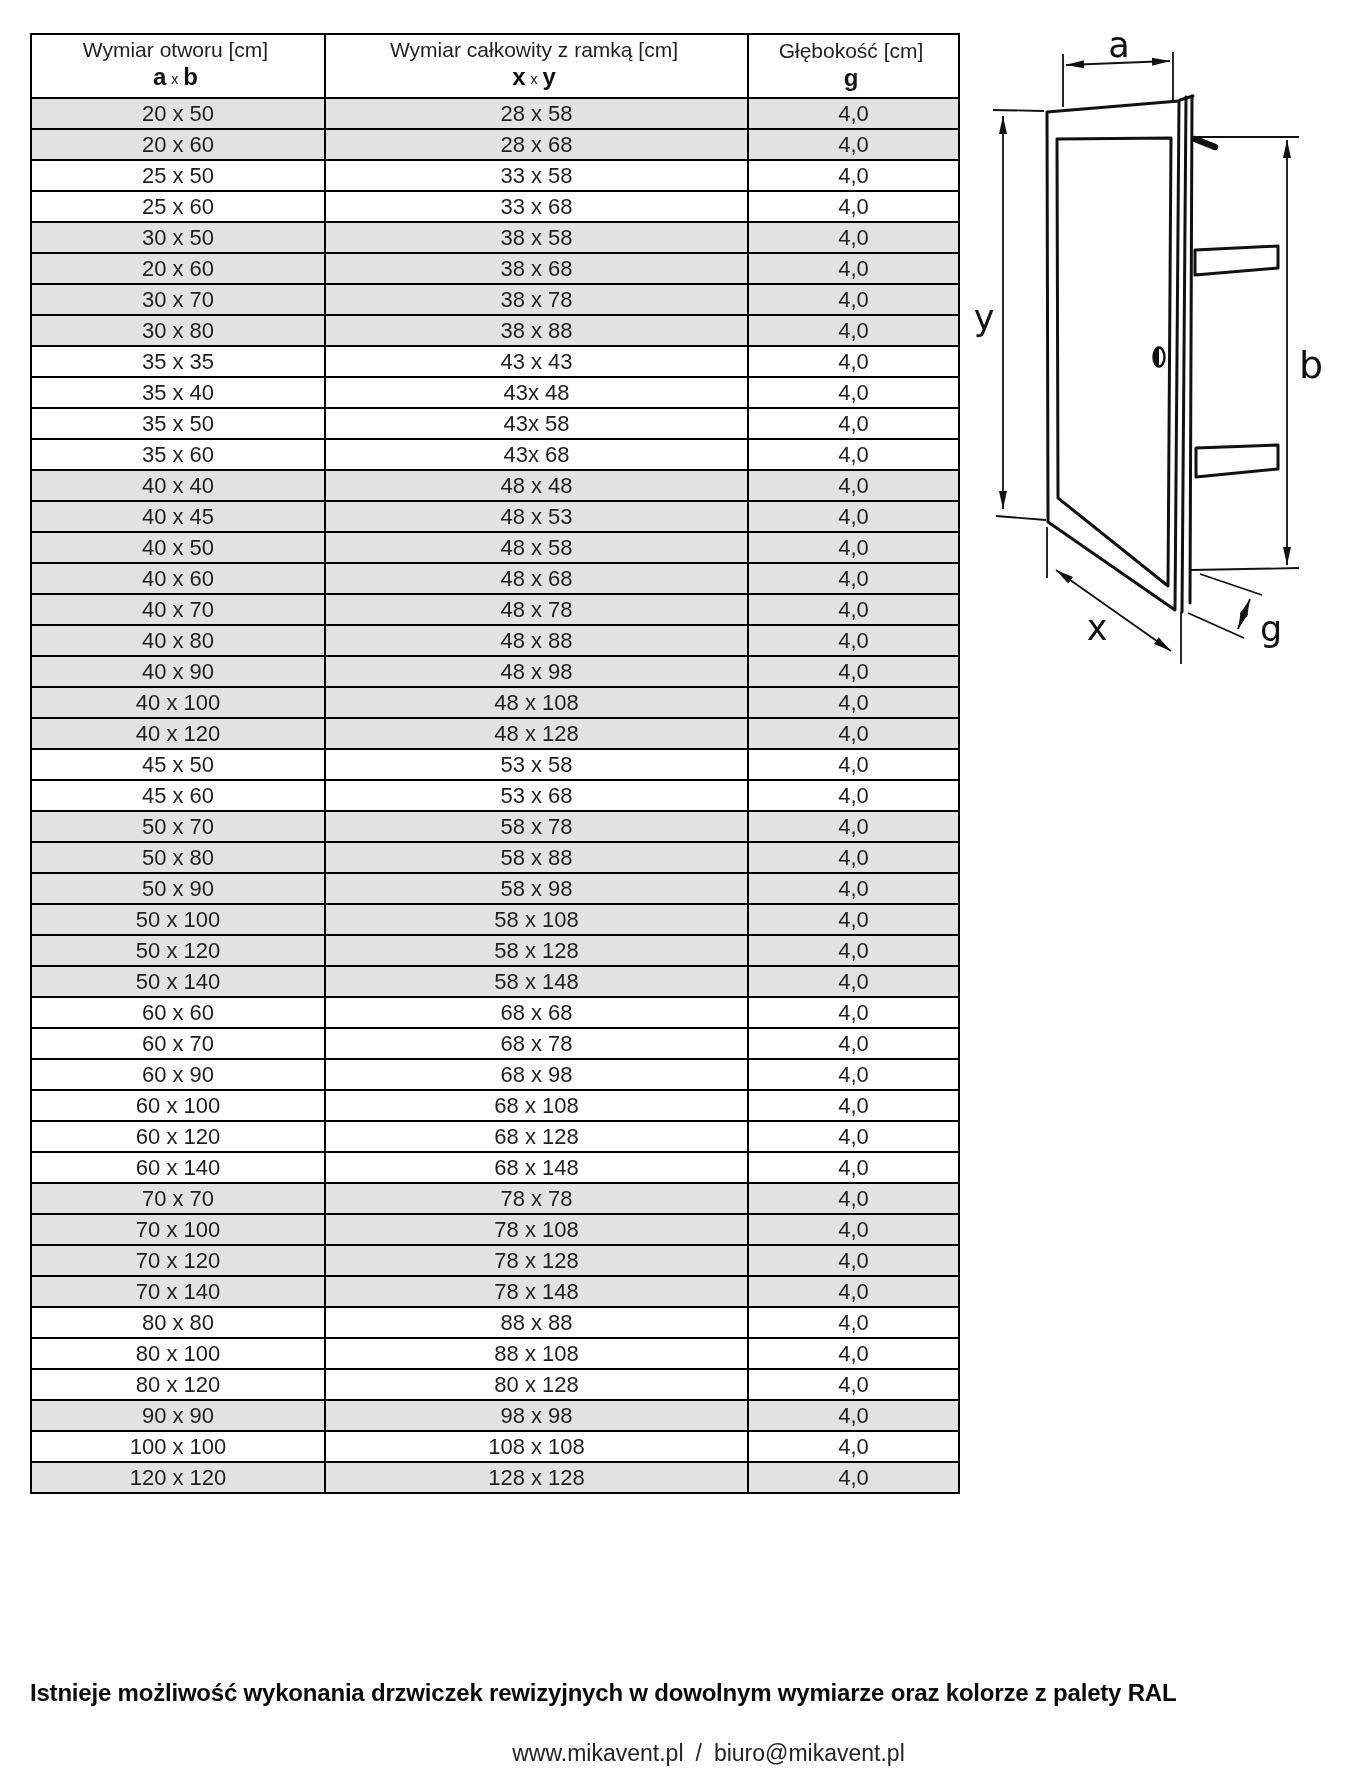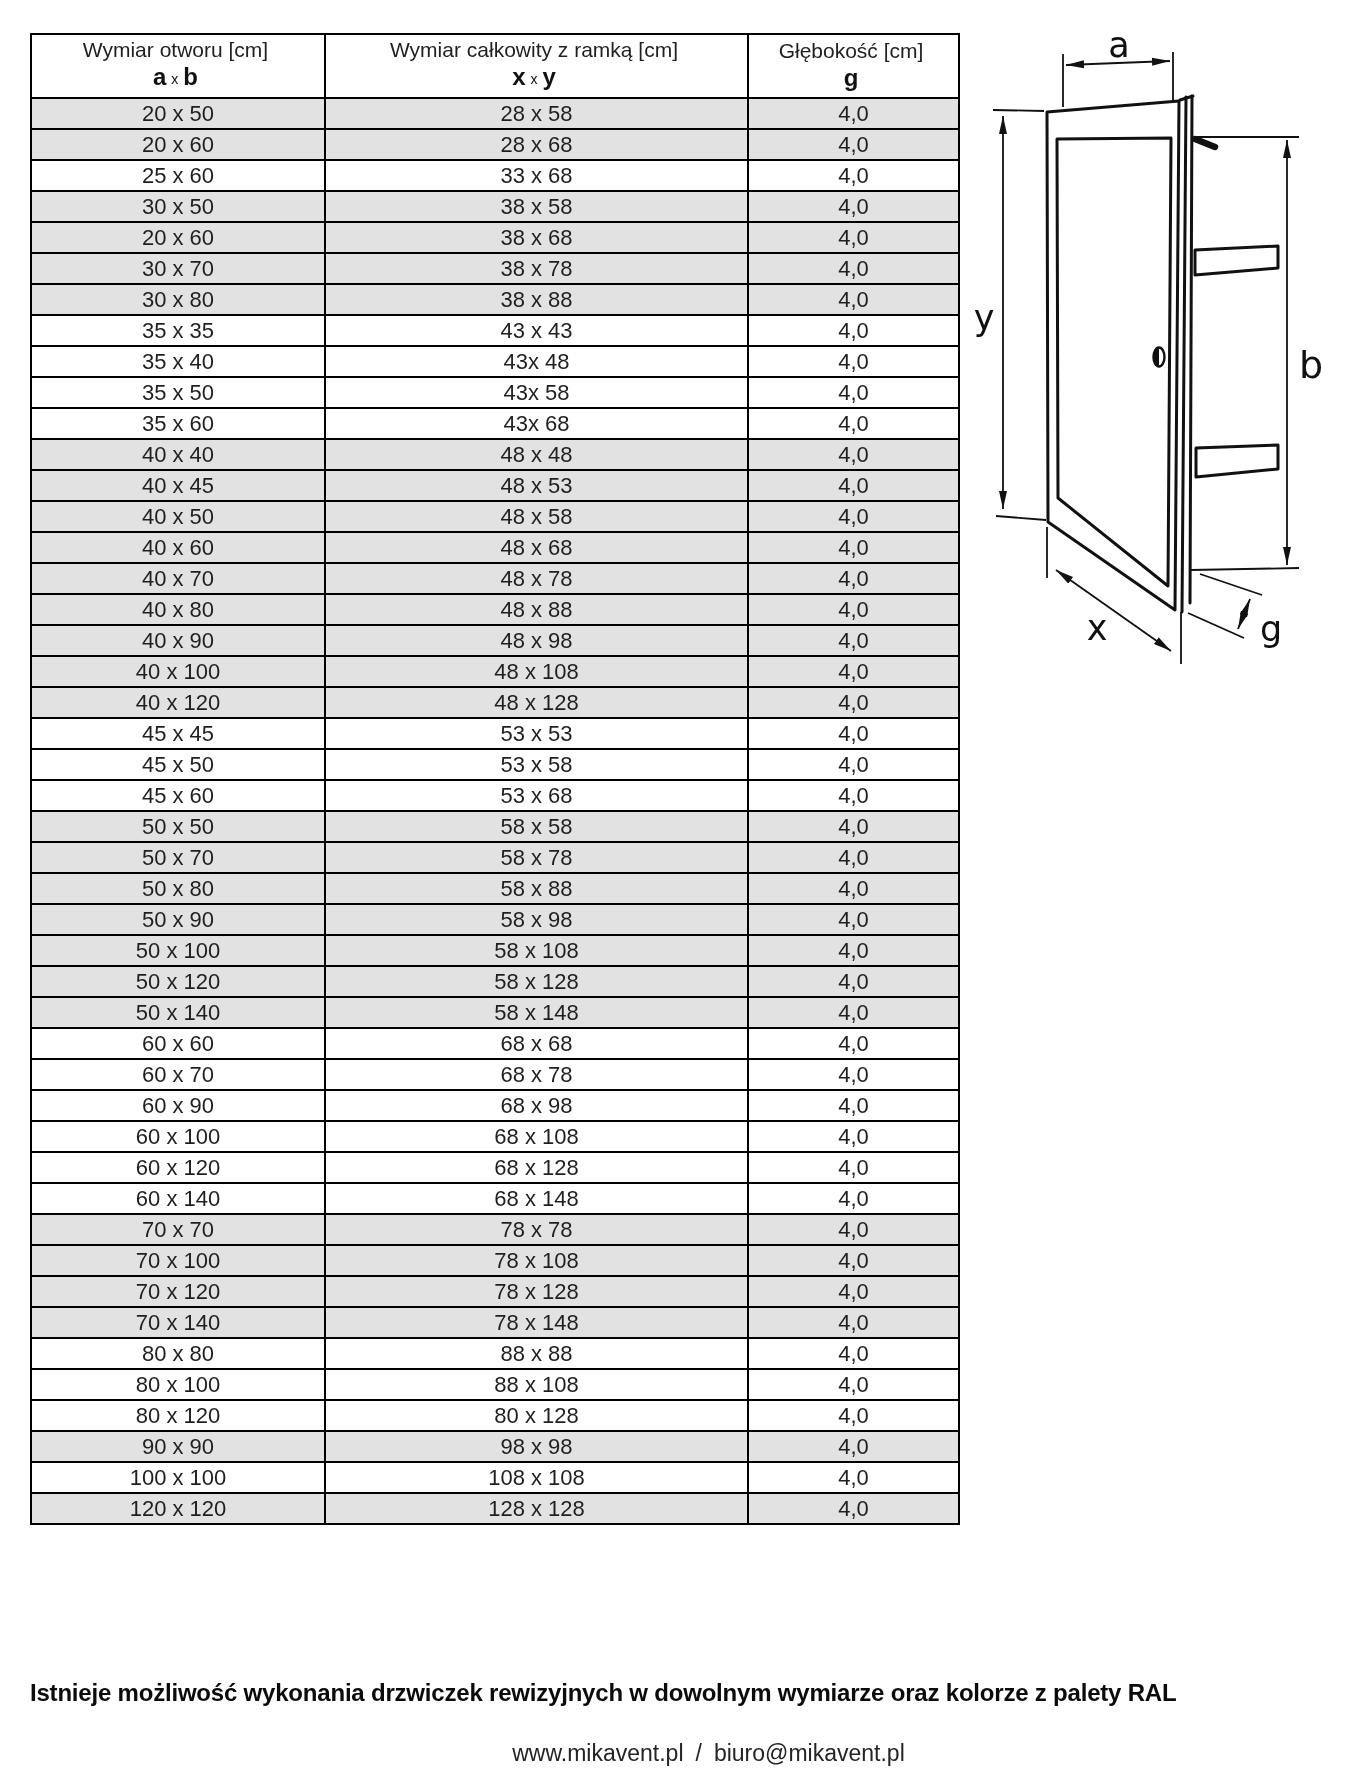"25 x 50" tr { html: none -> <tr> <td>25 x 50</td> <td>33 x 58</td> <td>4,0</td> </tr> }
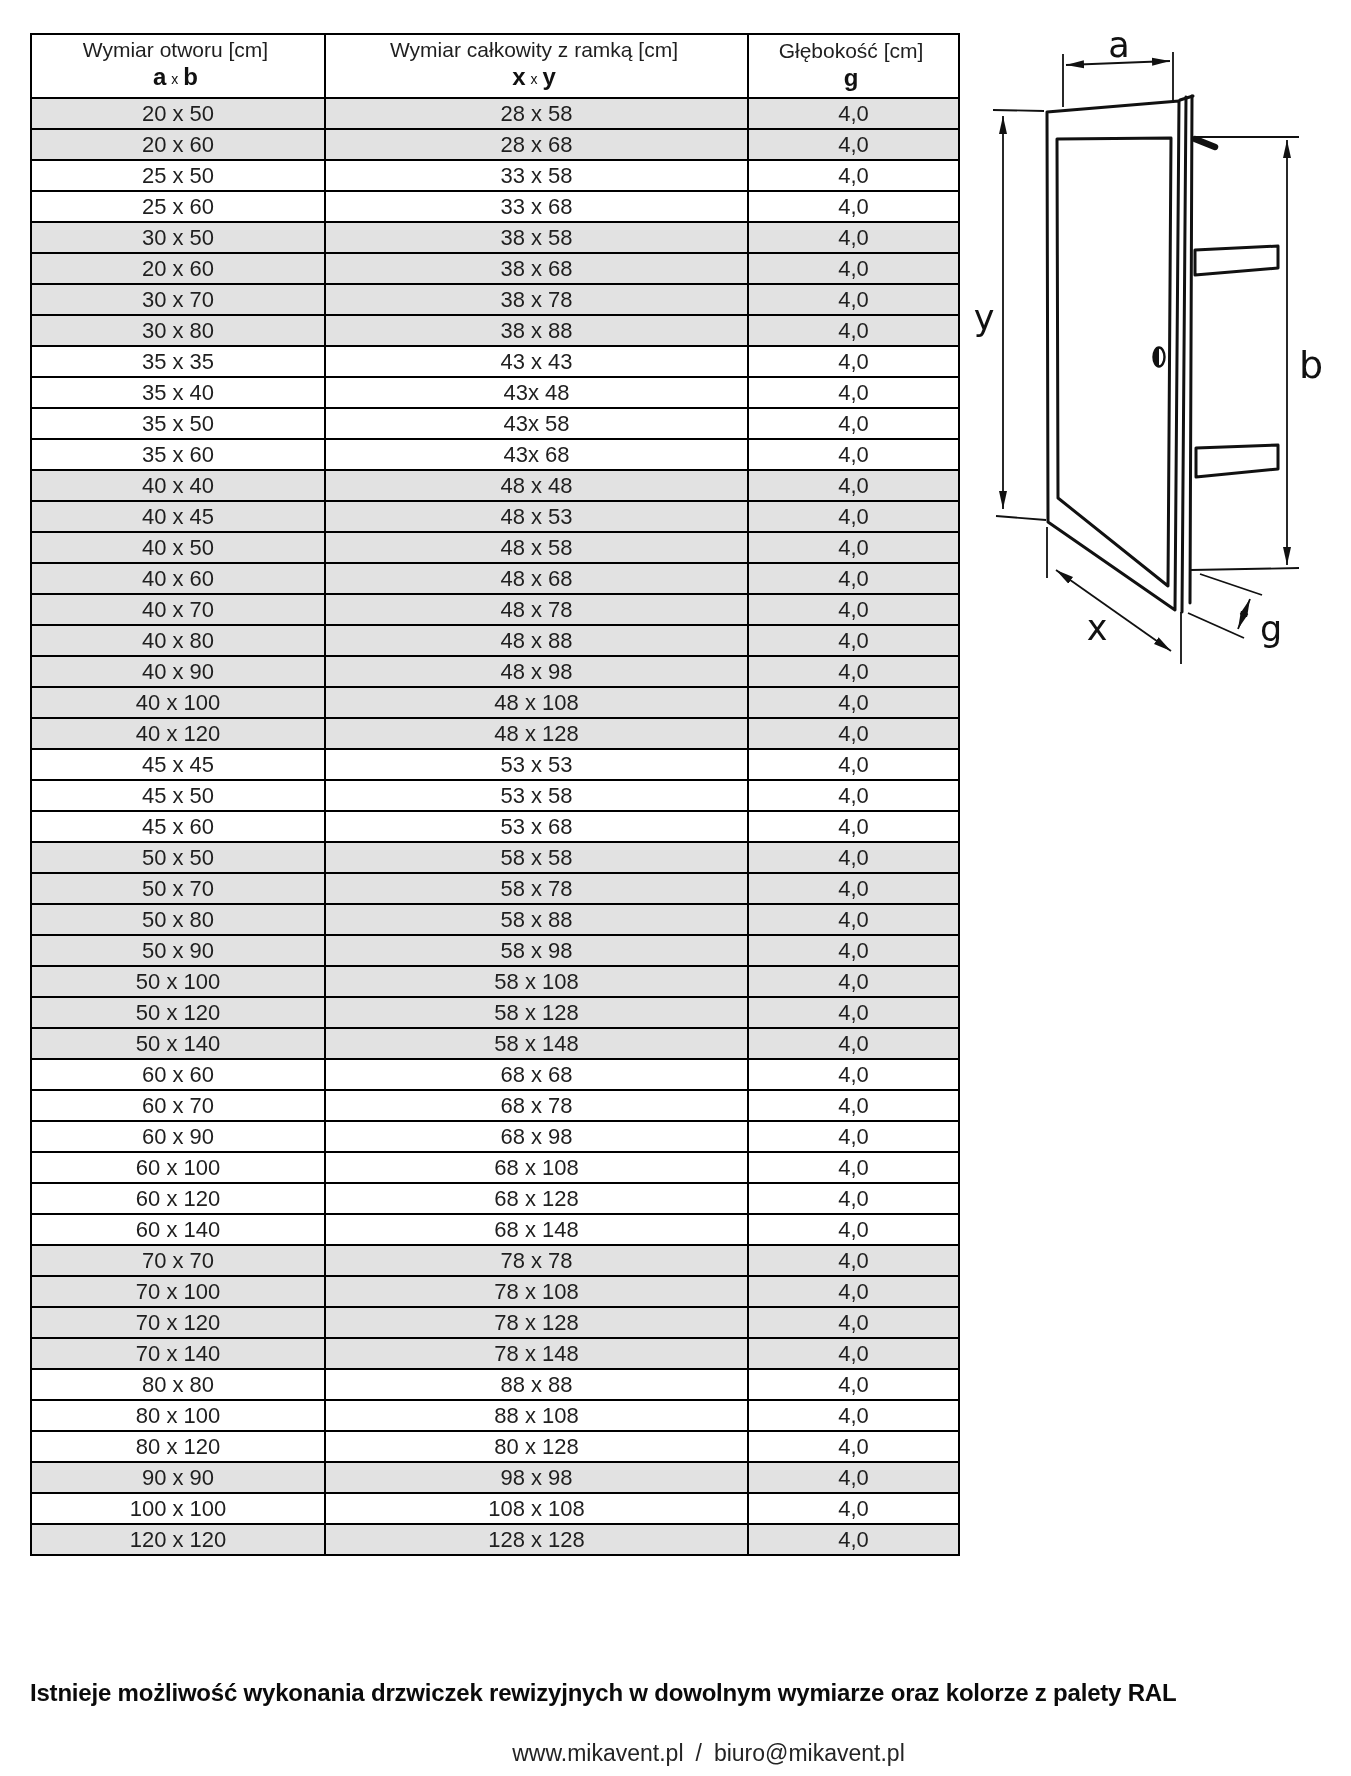"45 x 45" tr { html: <tr> <td>45 x 45</td> <td>53 x 53</td> <td>4,0</td> </tr> -> none }
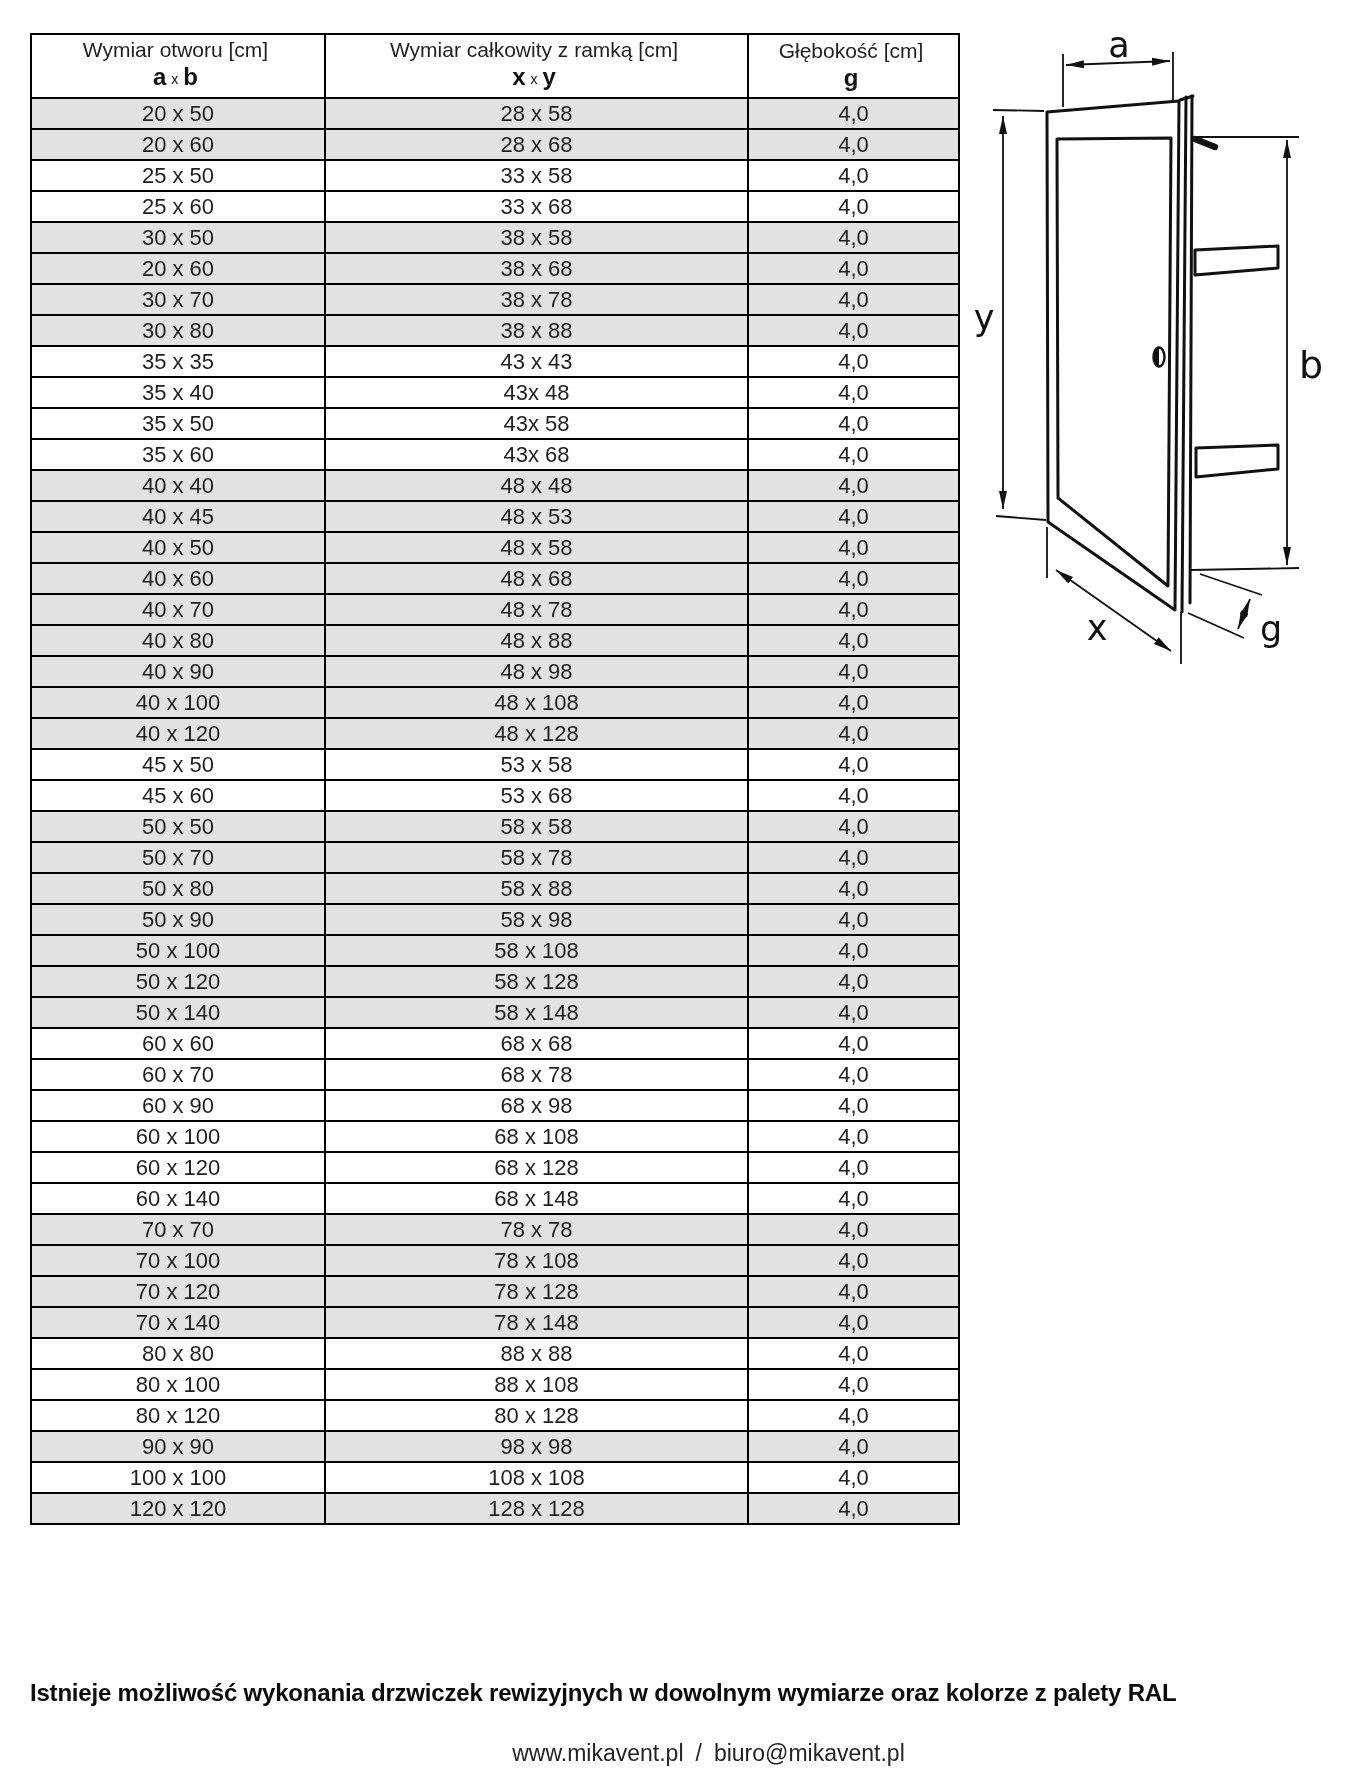"50 x 50" tr.shaded { html: <tr> <td>50 x 50</td> <td>58 x 58</td> <td>4,0</td> </tr> -> none }
